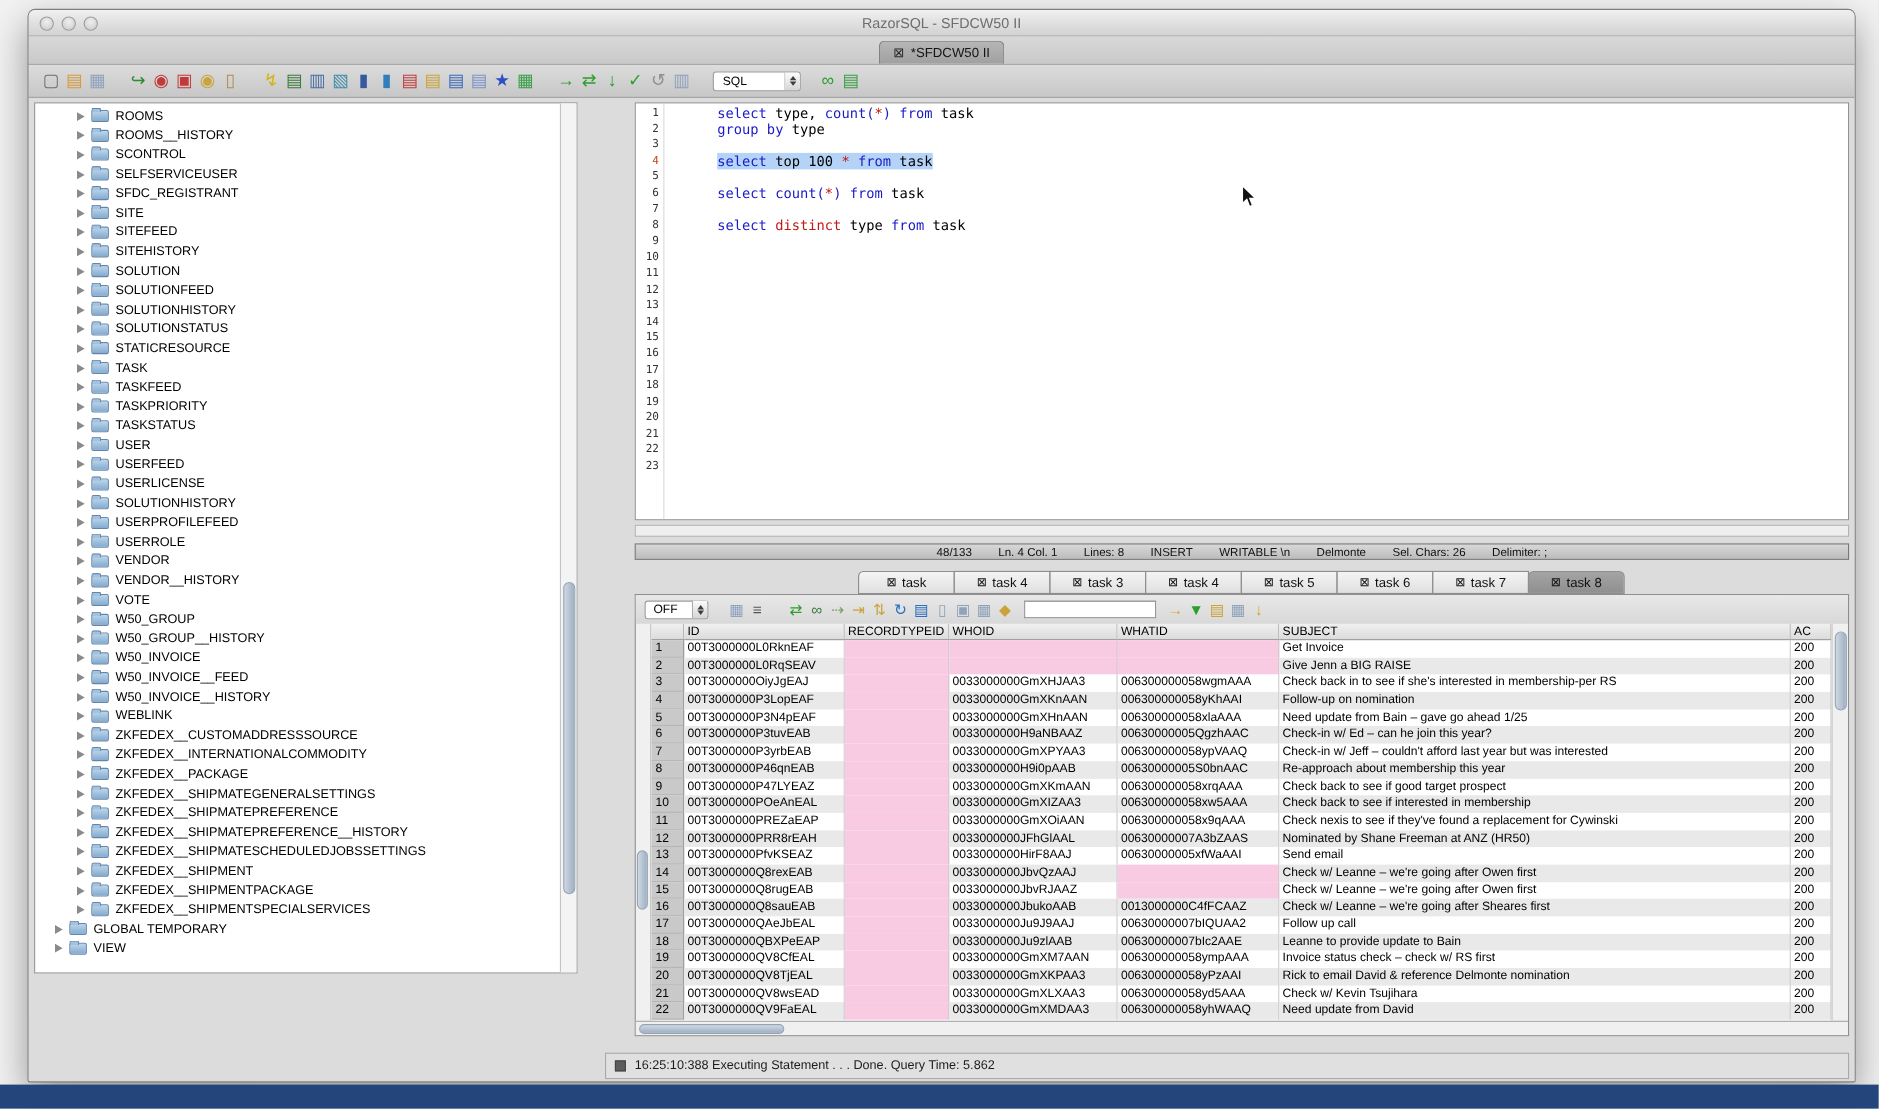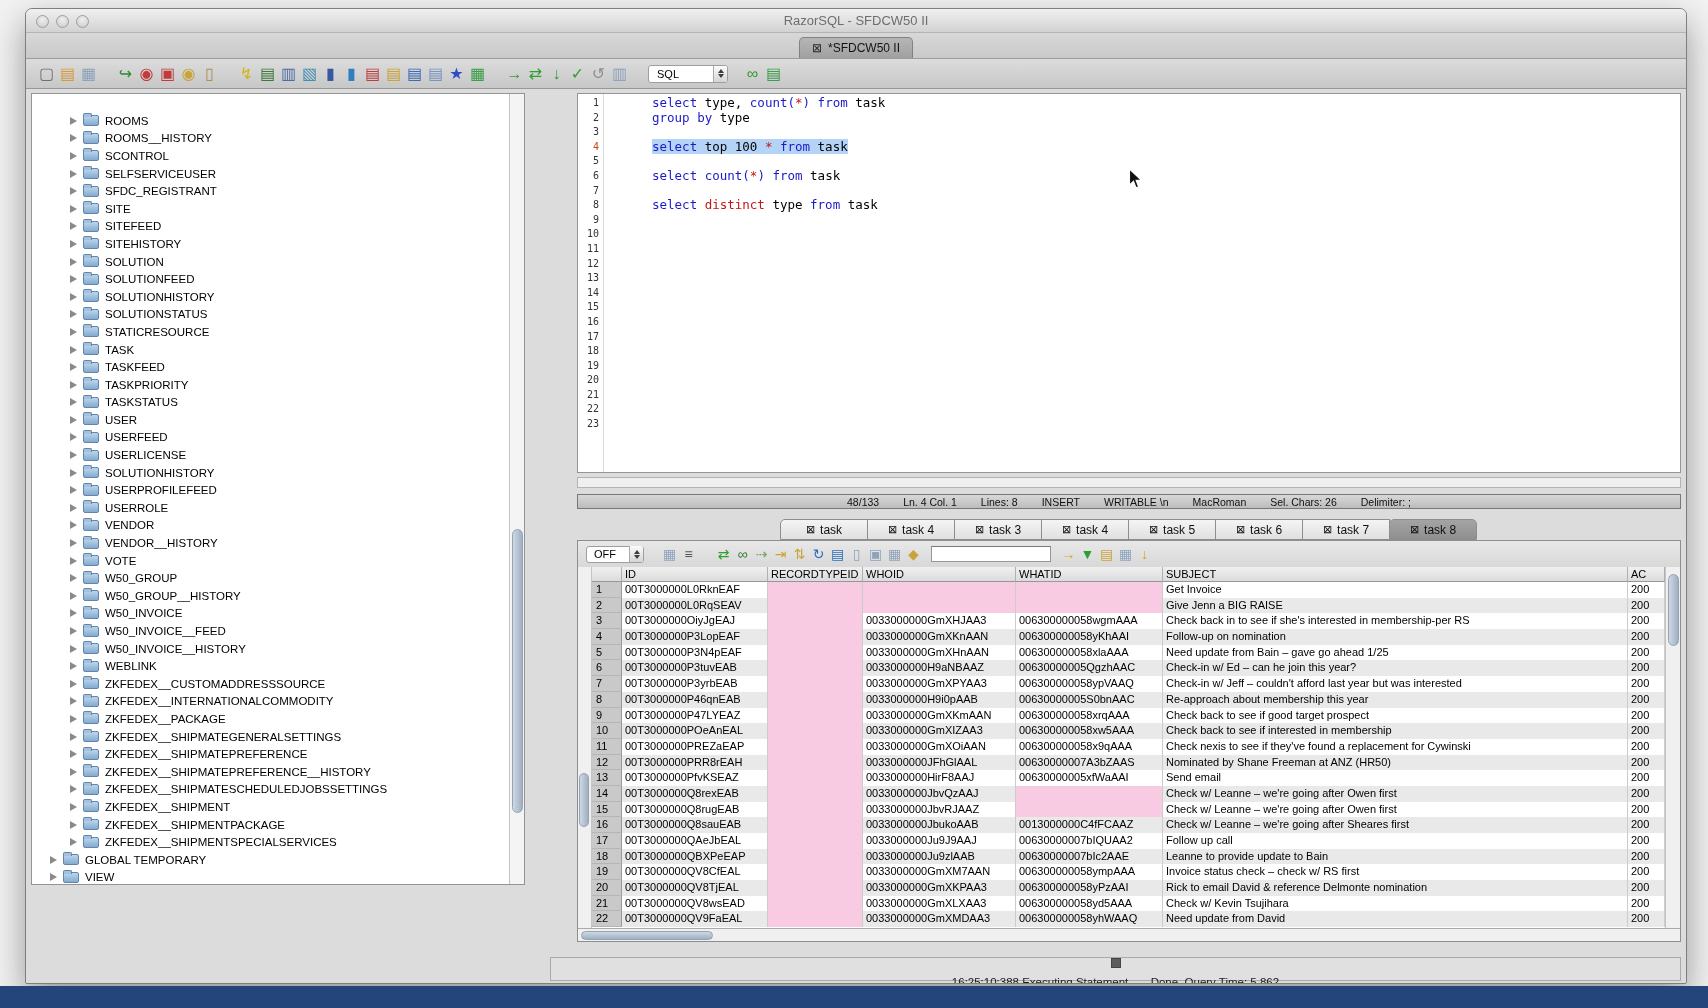"ROOMS" .treelist { margin-top: 15px -> none }
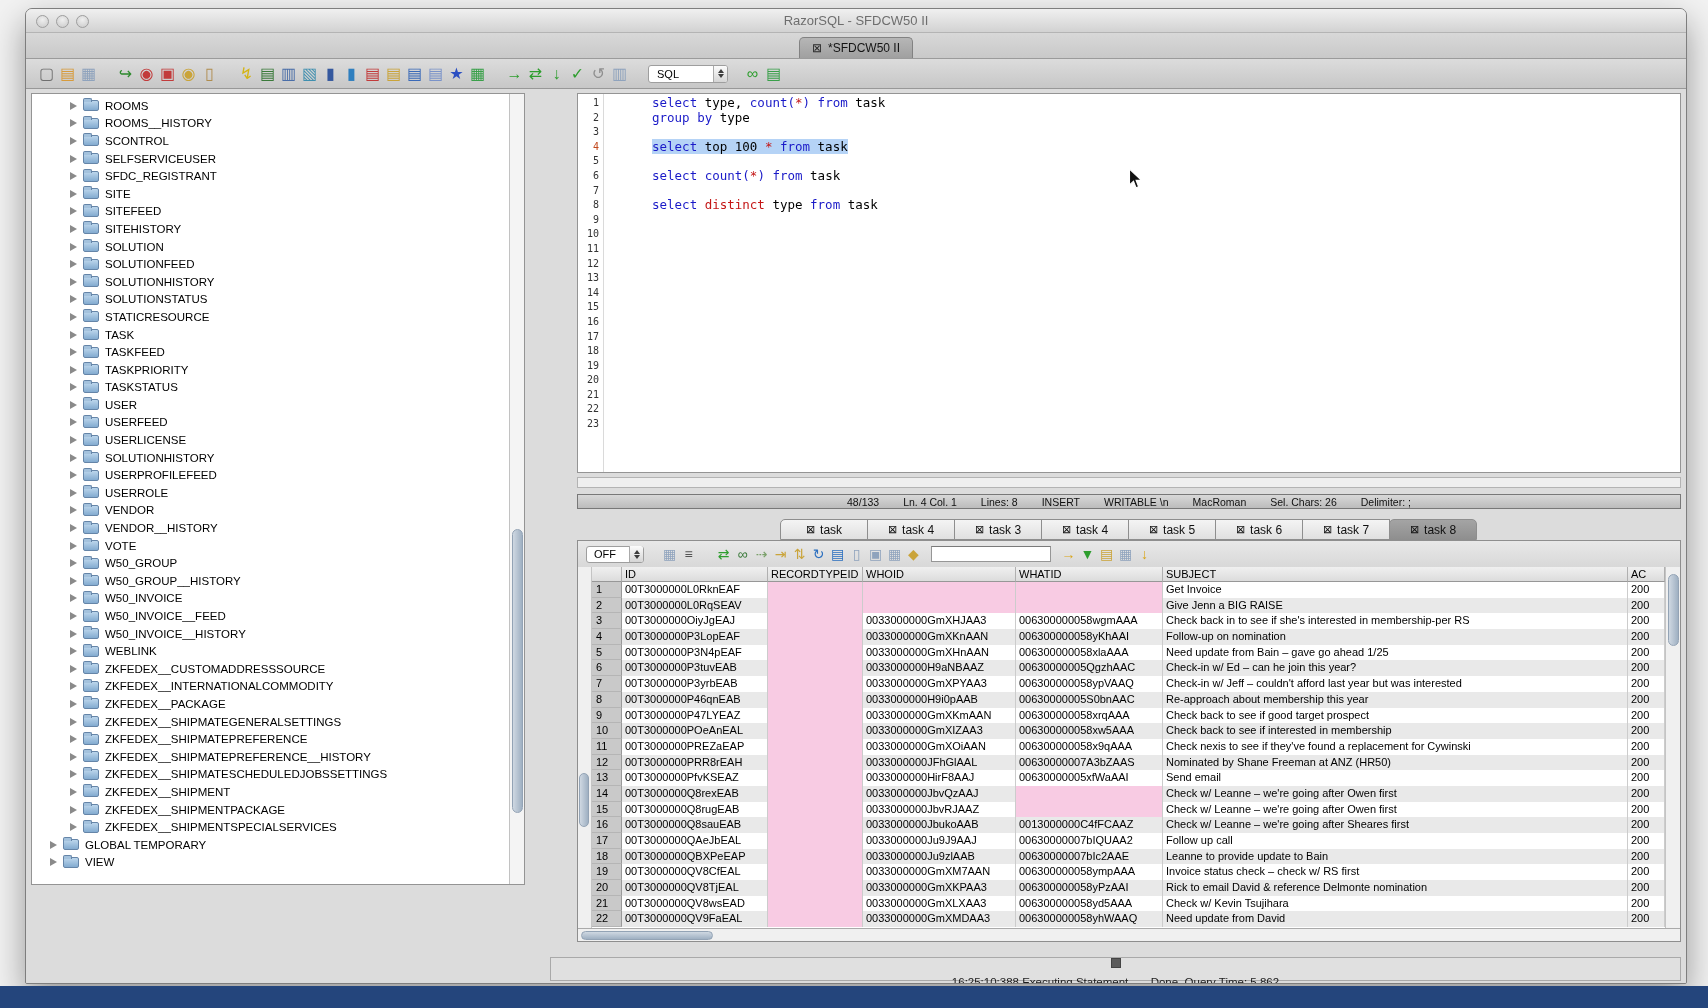"MacRoman" span { text: MacRoman -> Delmonte }
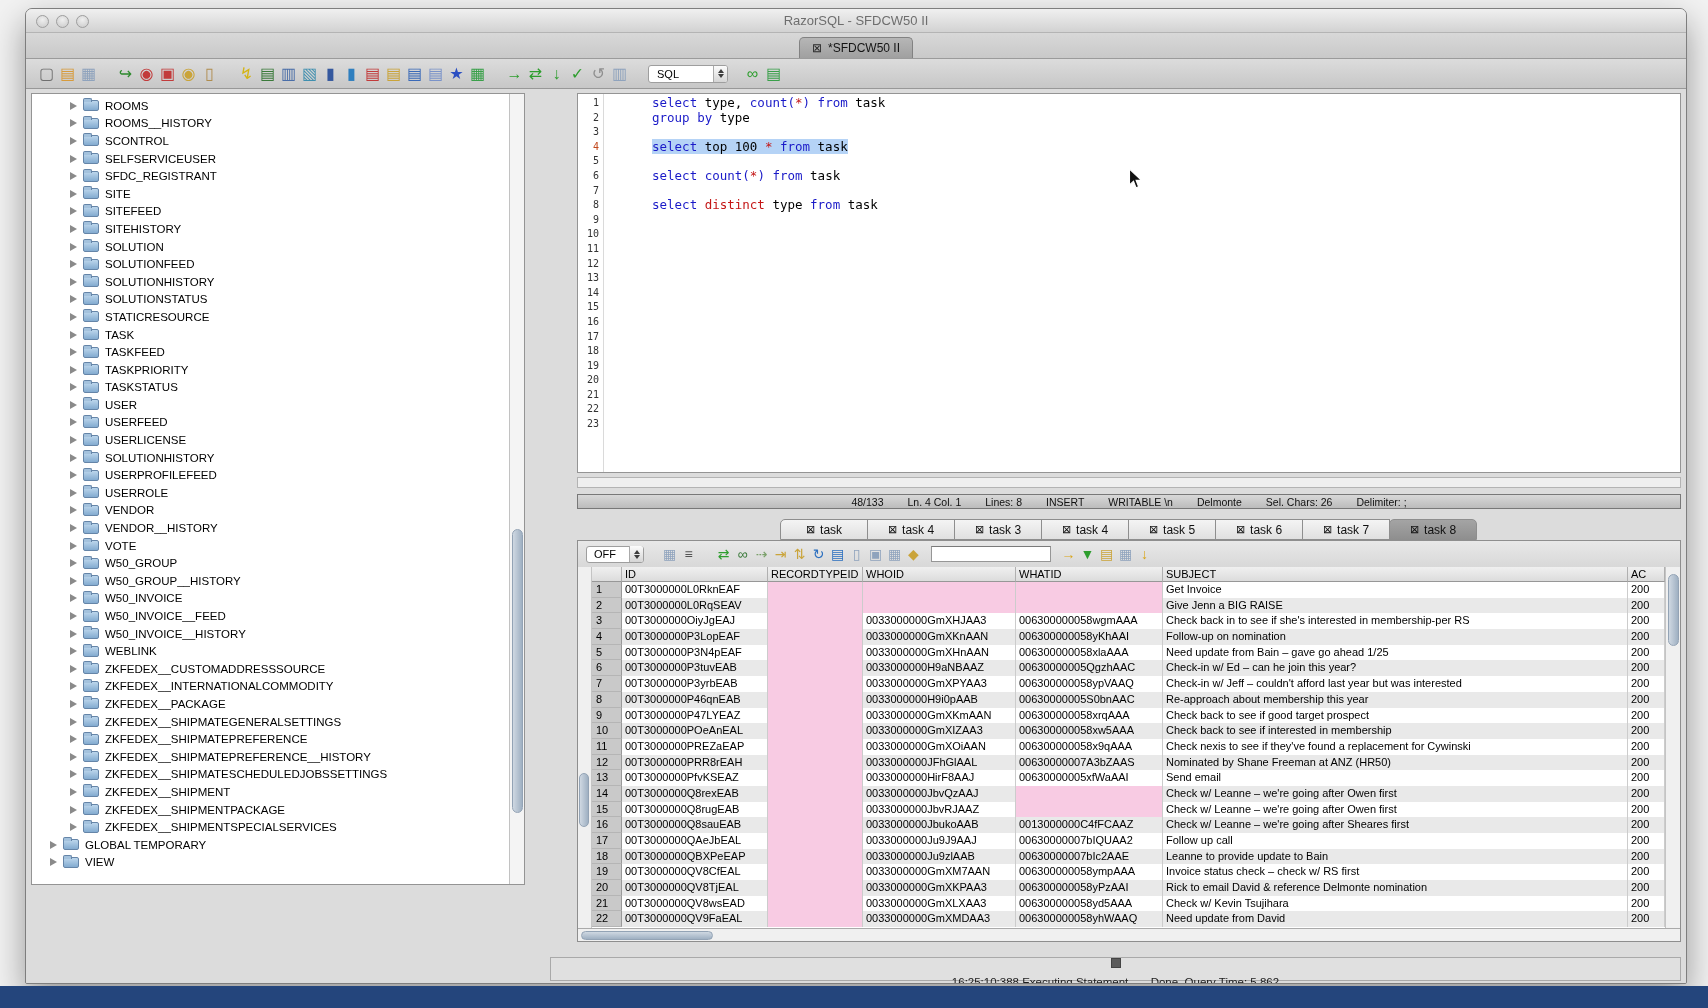"16:25:10:388 Executing Statement . ." .statusbar { flex-direction: column -> none }
